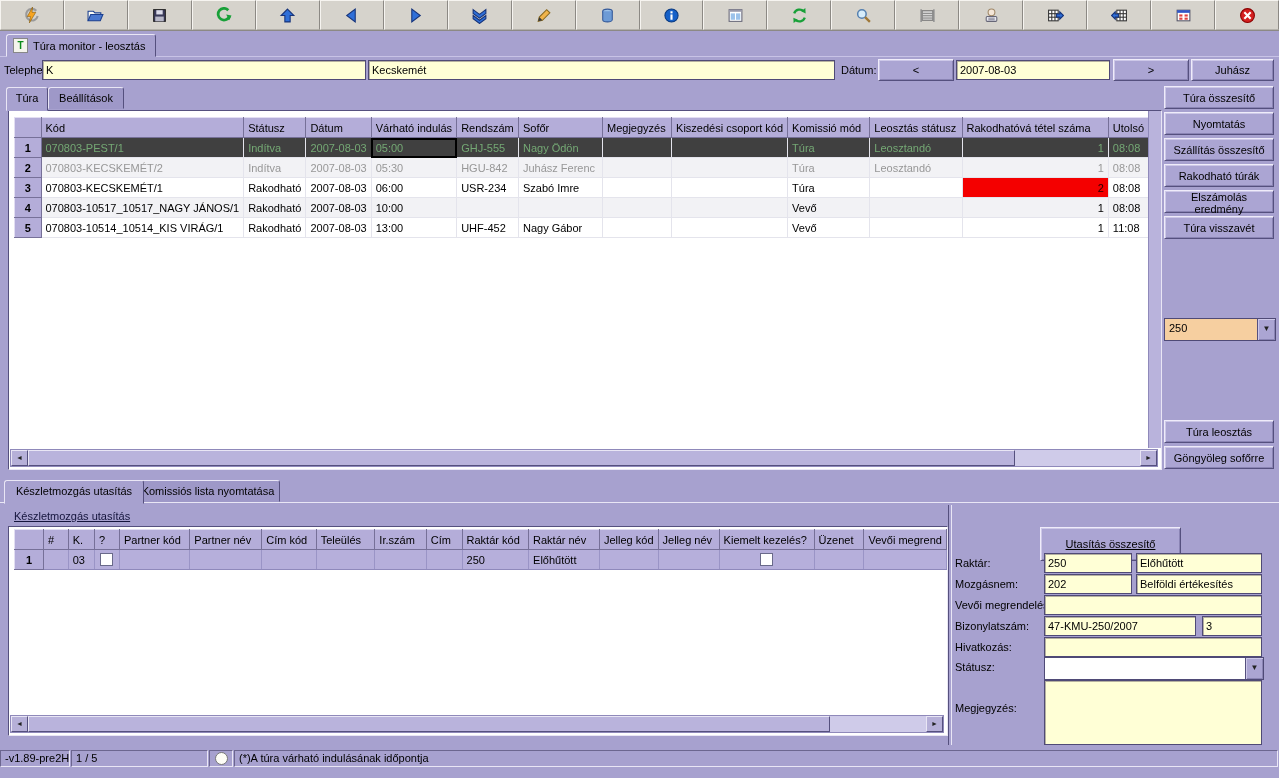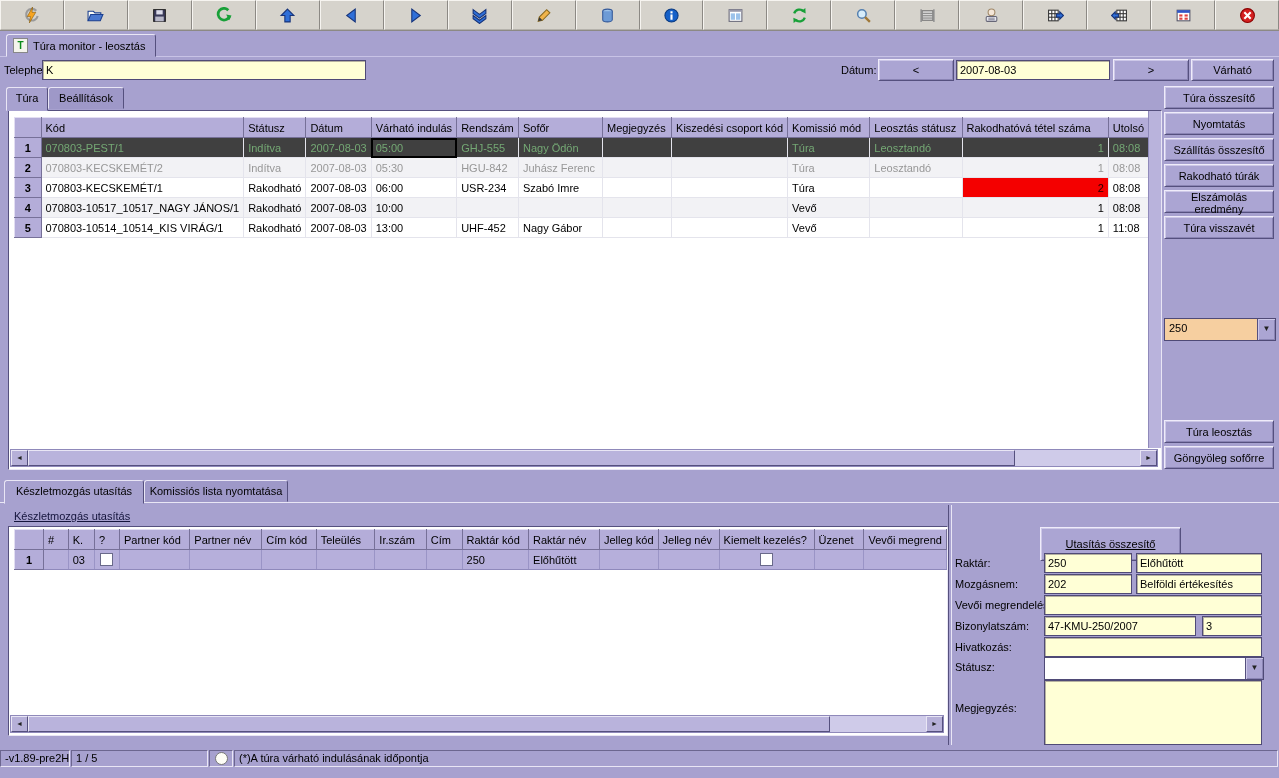"Kecskemét" input.yfield { html: none -> <input> }
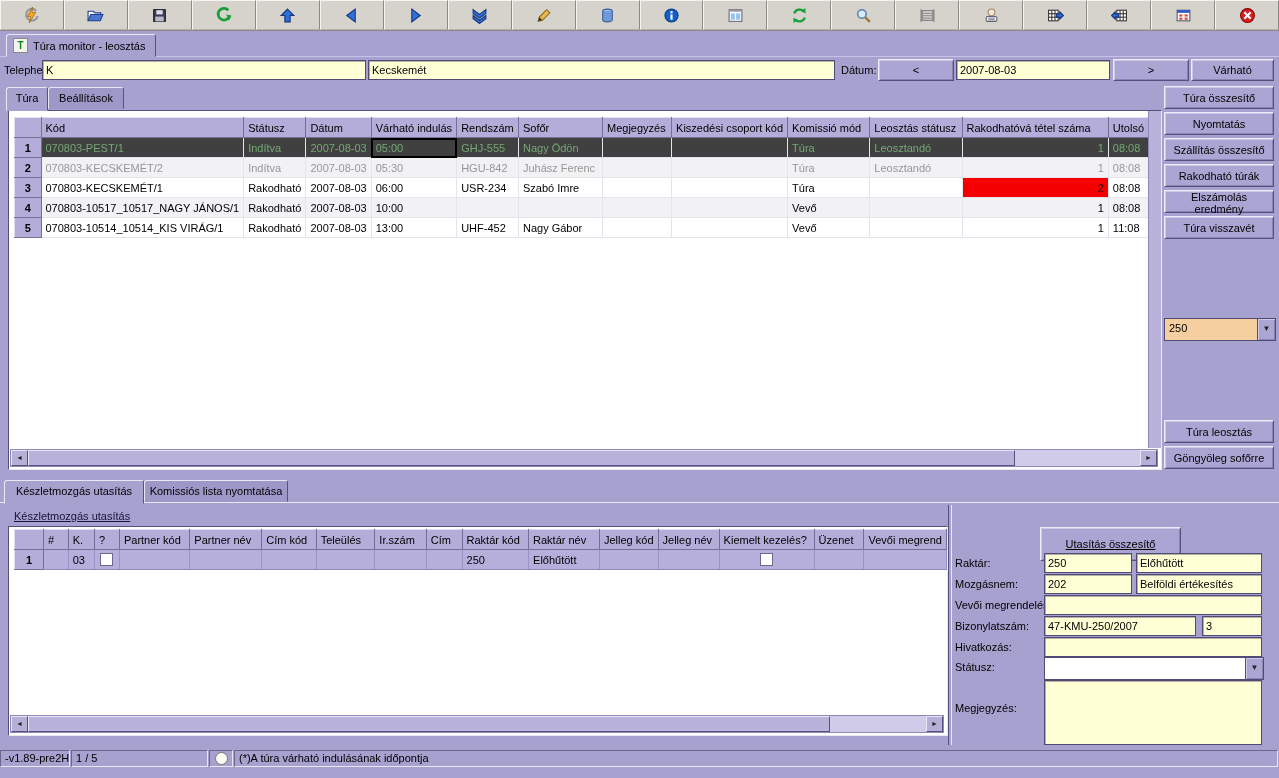"Várható" button.pbtn { text: Várható -> Juhász }
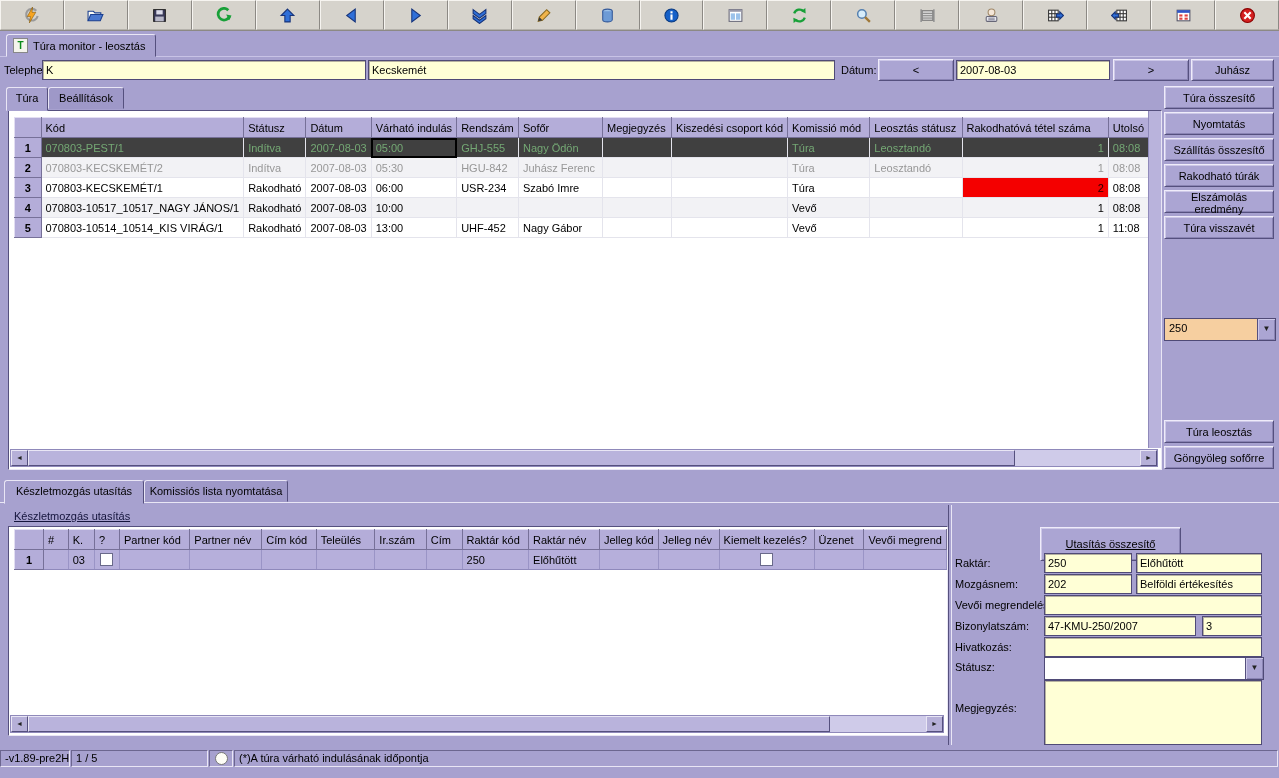"Komissiós lista nyomtatása" div.ptab { left: 144px -> 136px }
